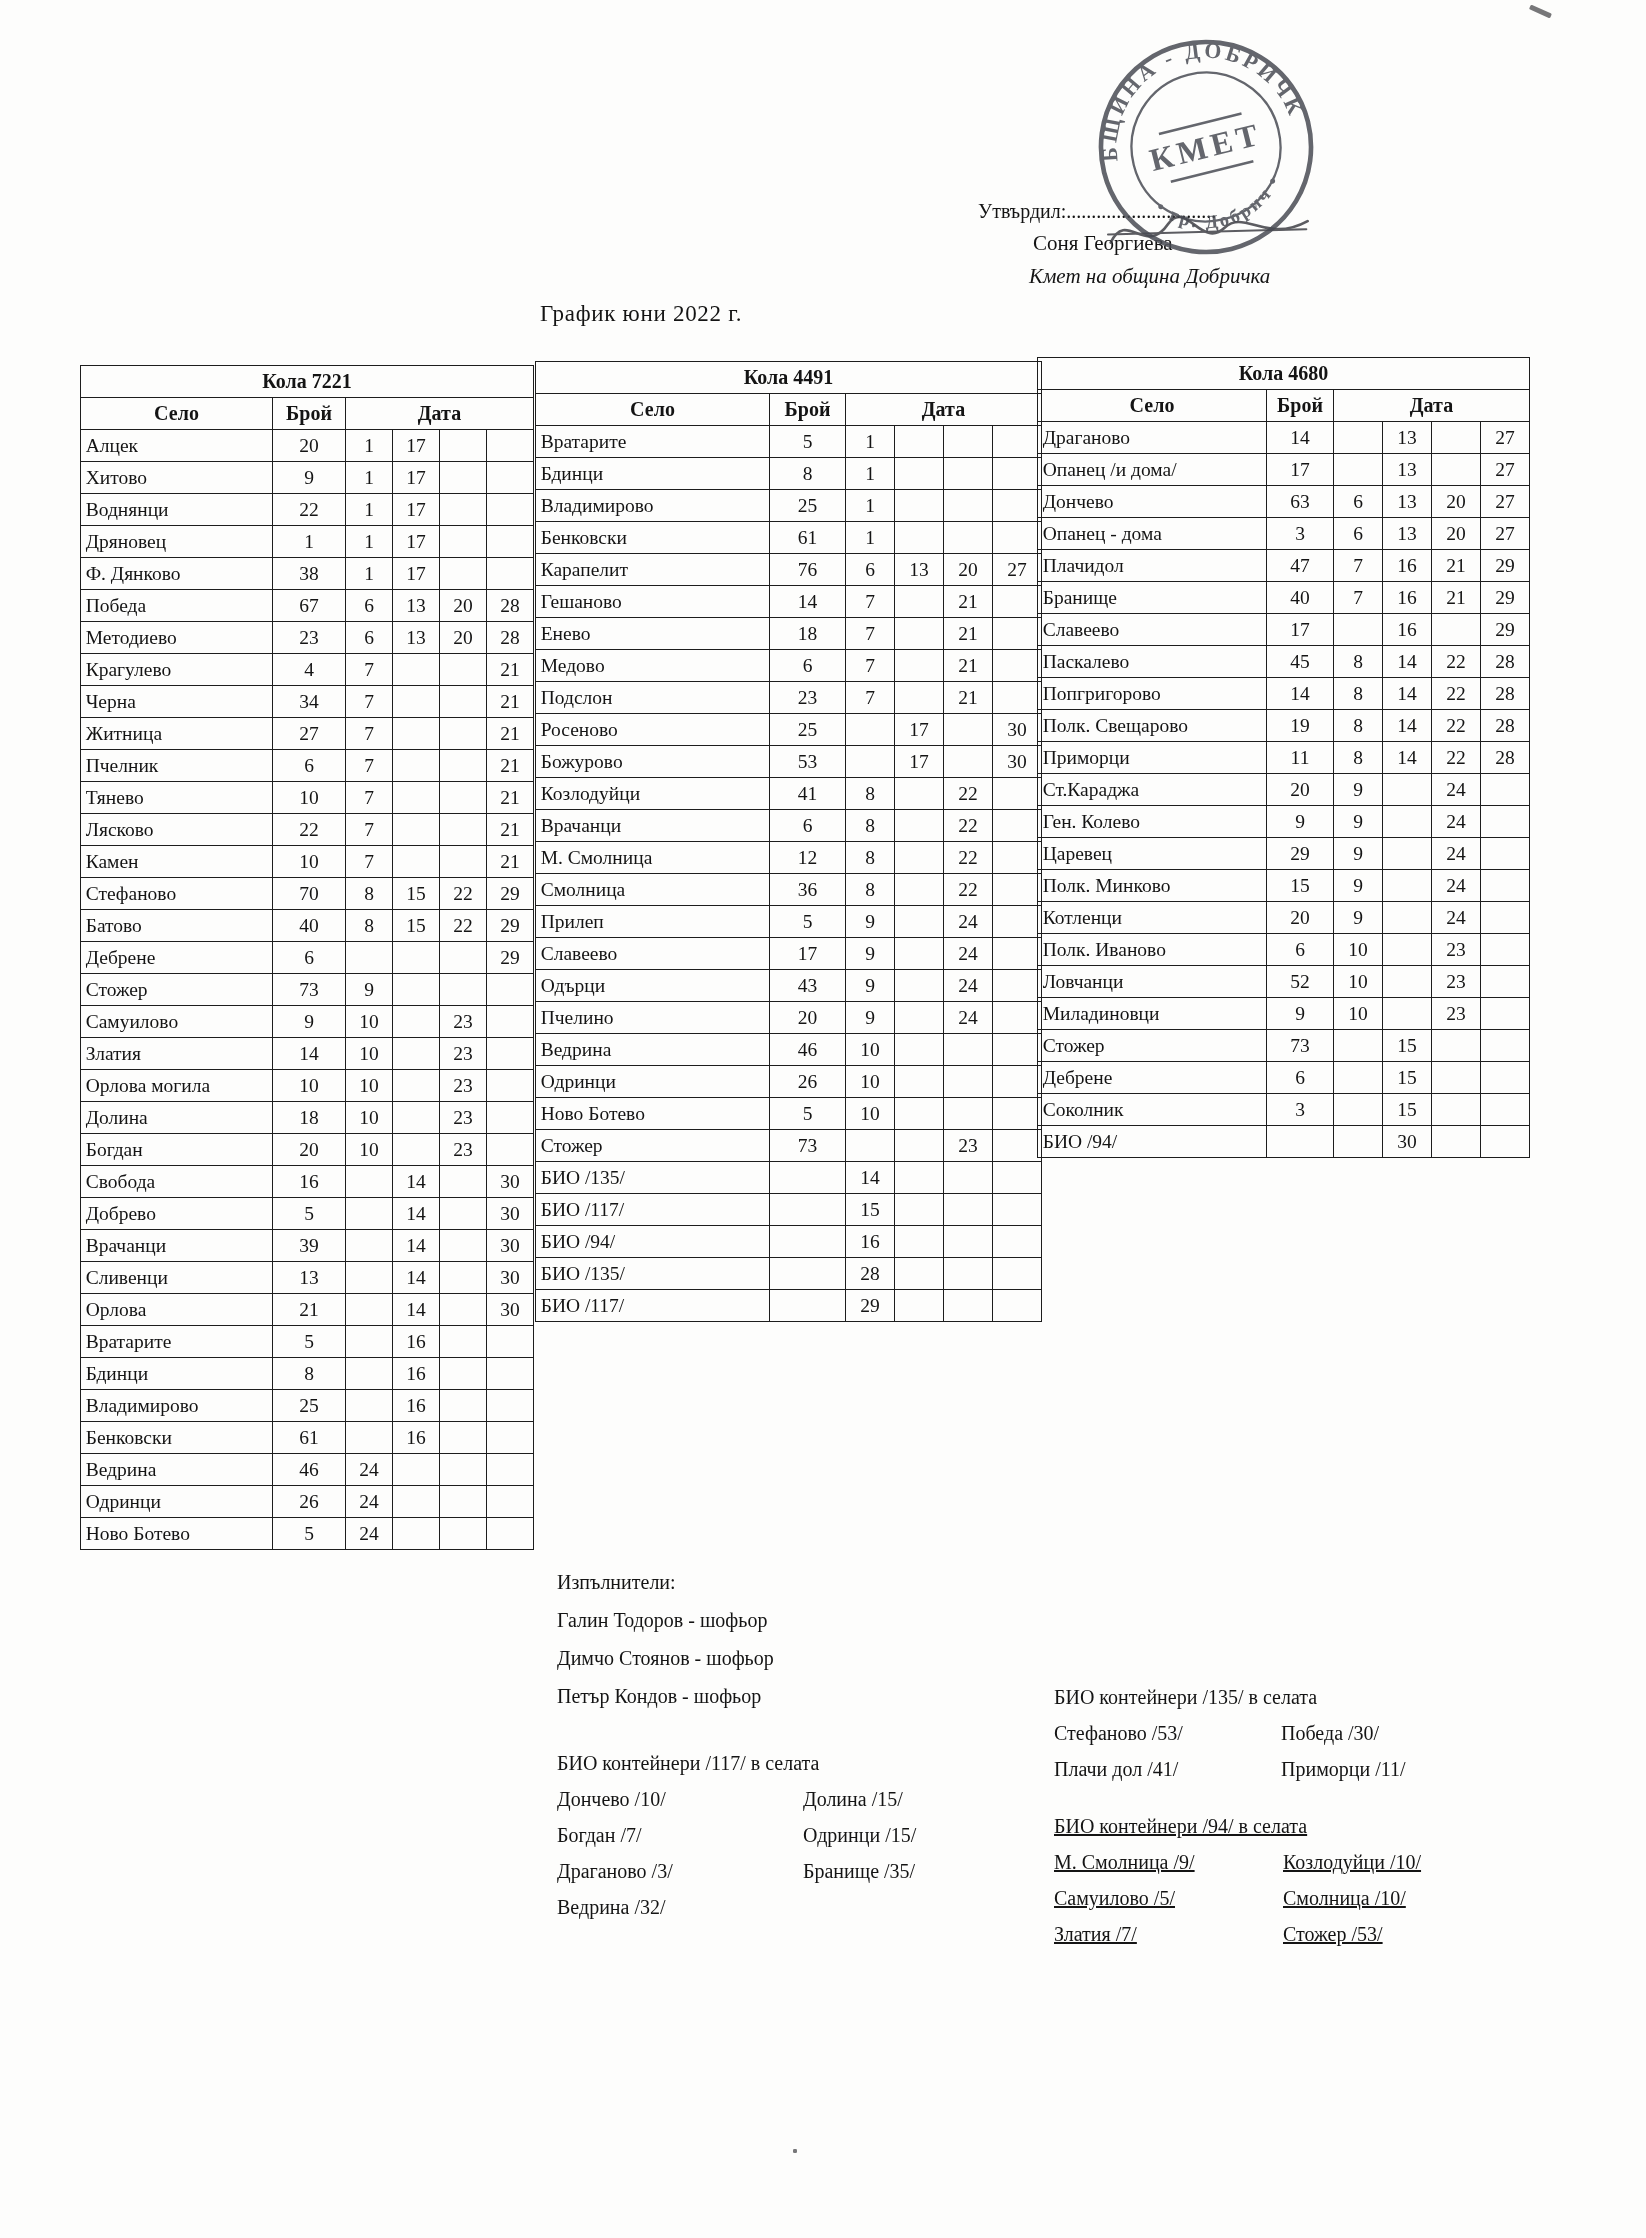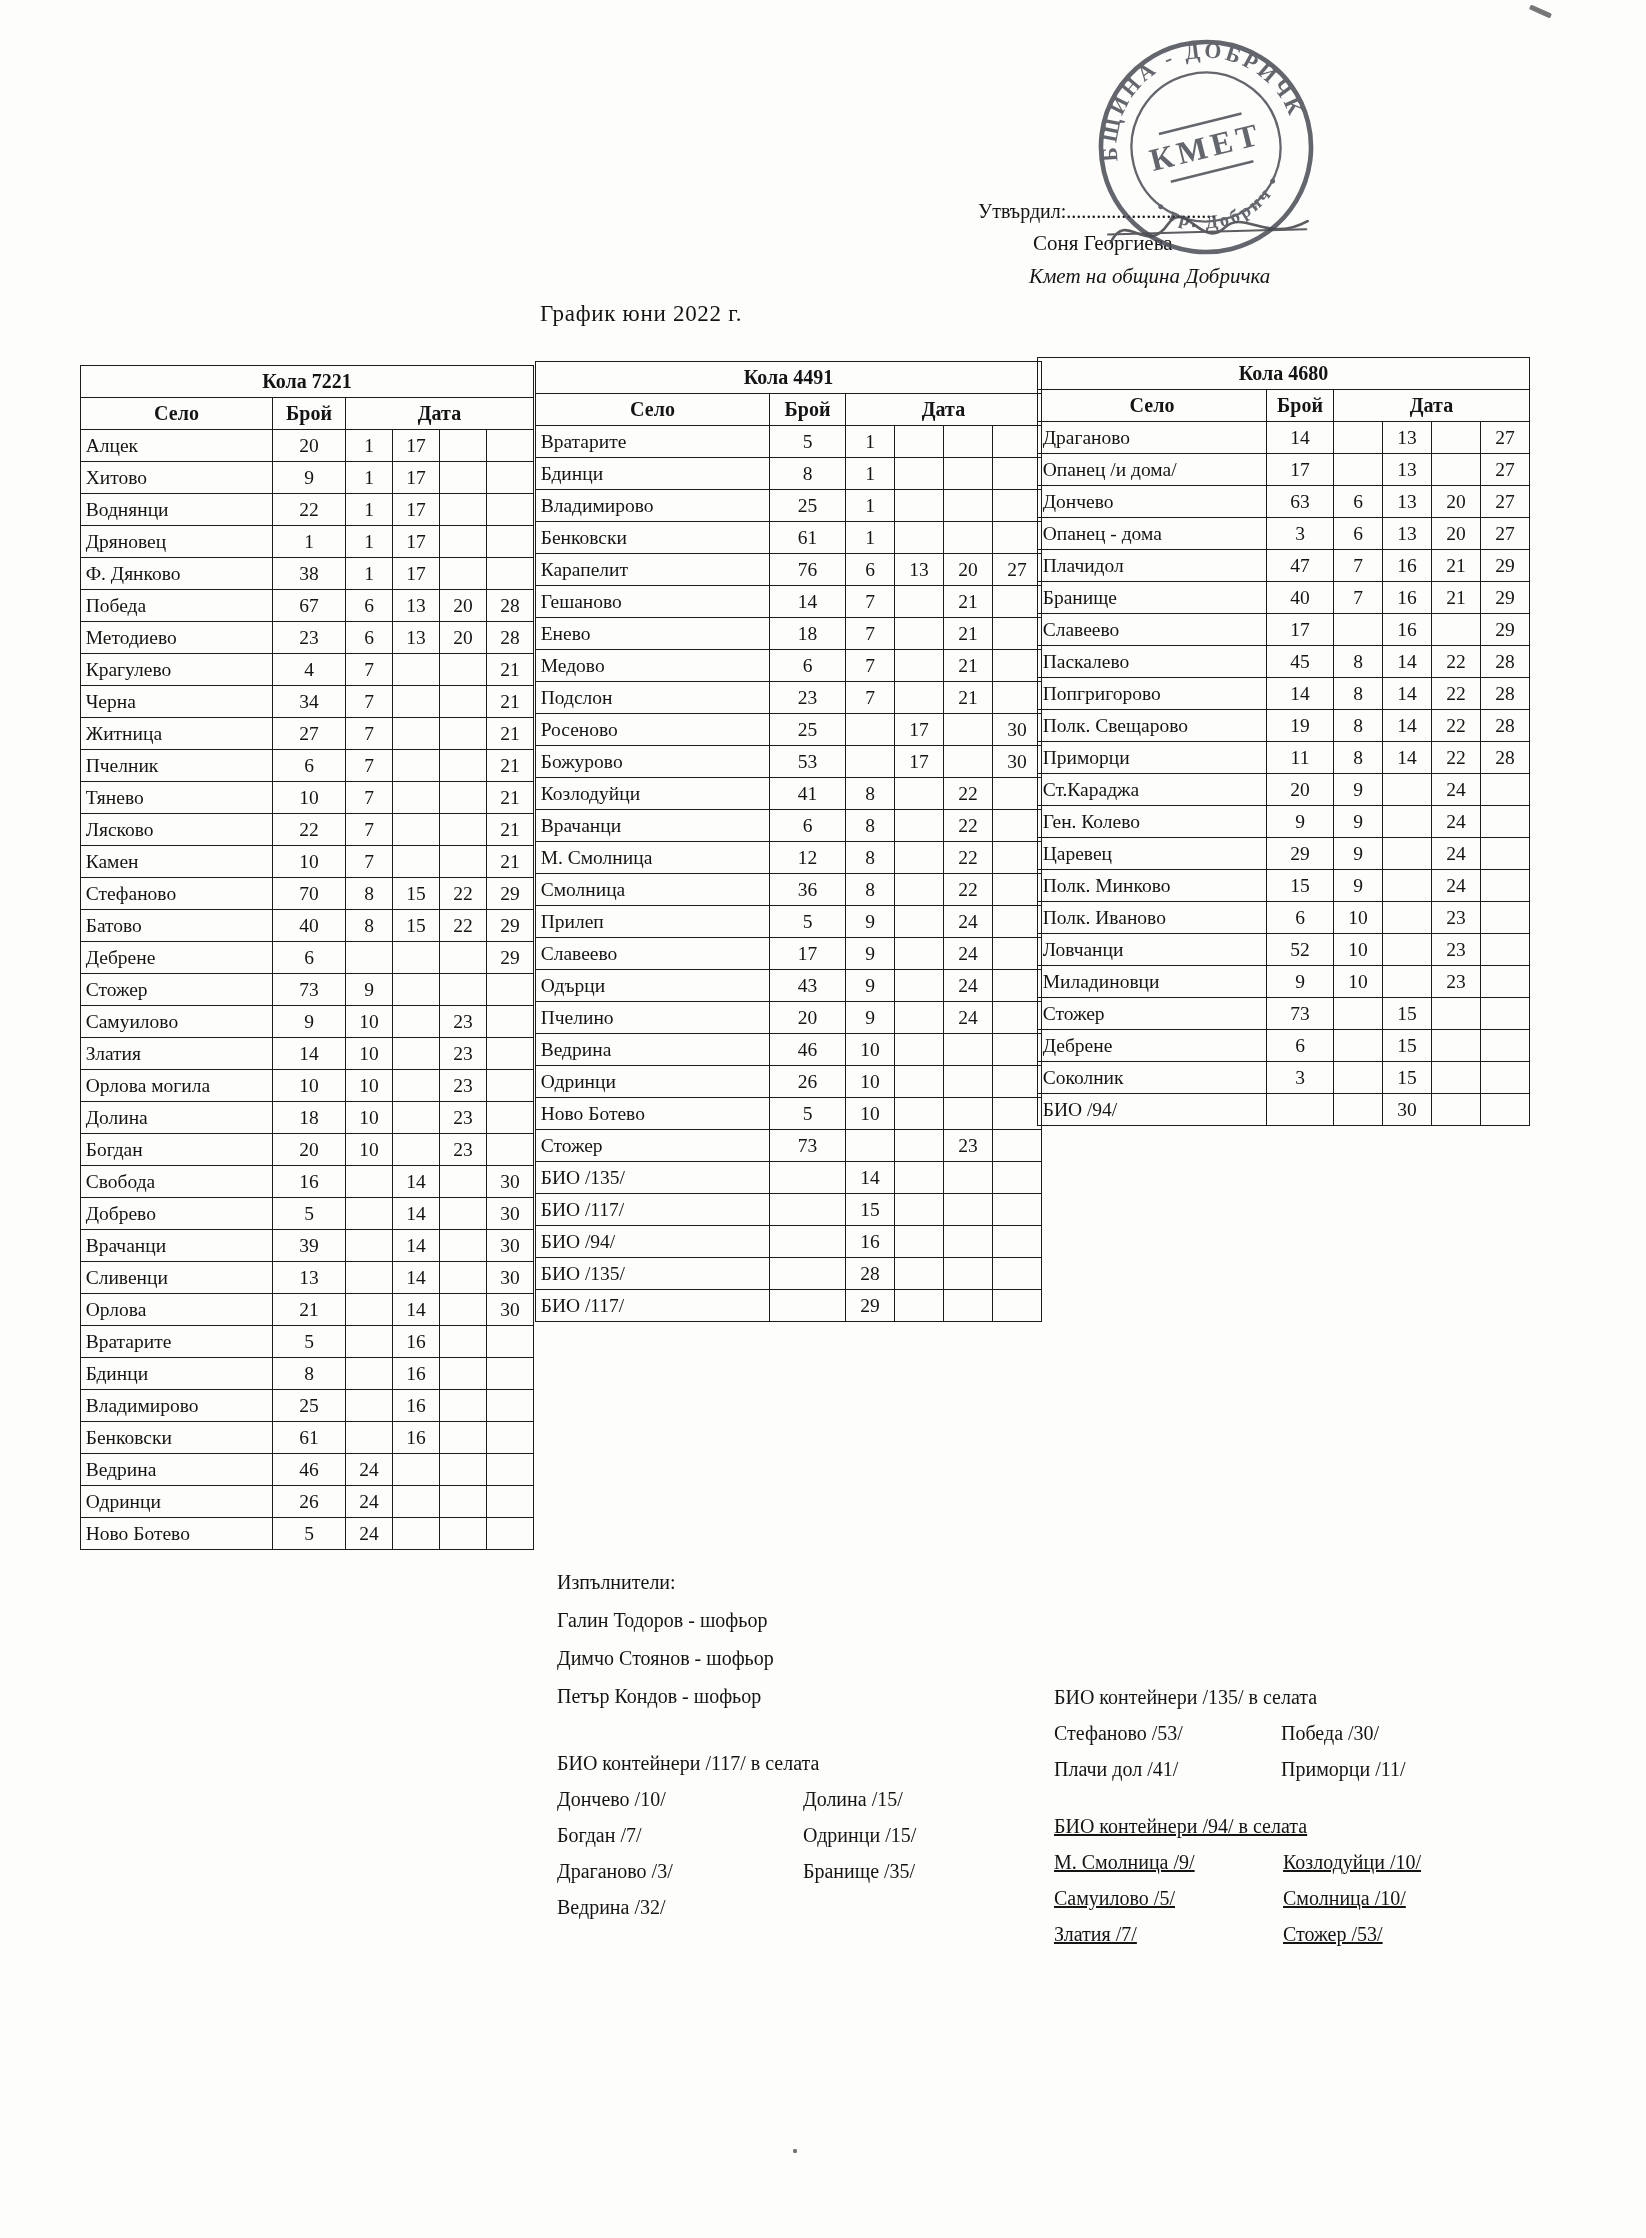"Котленци" tr { html: none -> <tr> <td>Котленци</td> <td>20</td> <td>9</td> <td></td> <td>24</td> <td></td> </tr> }
